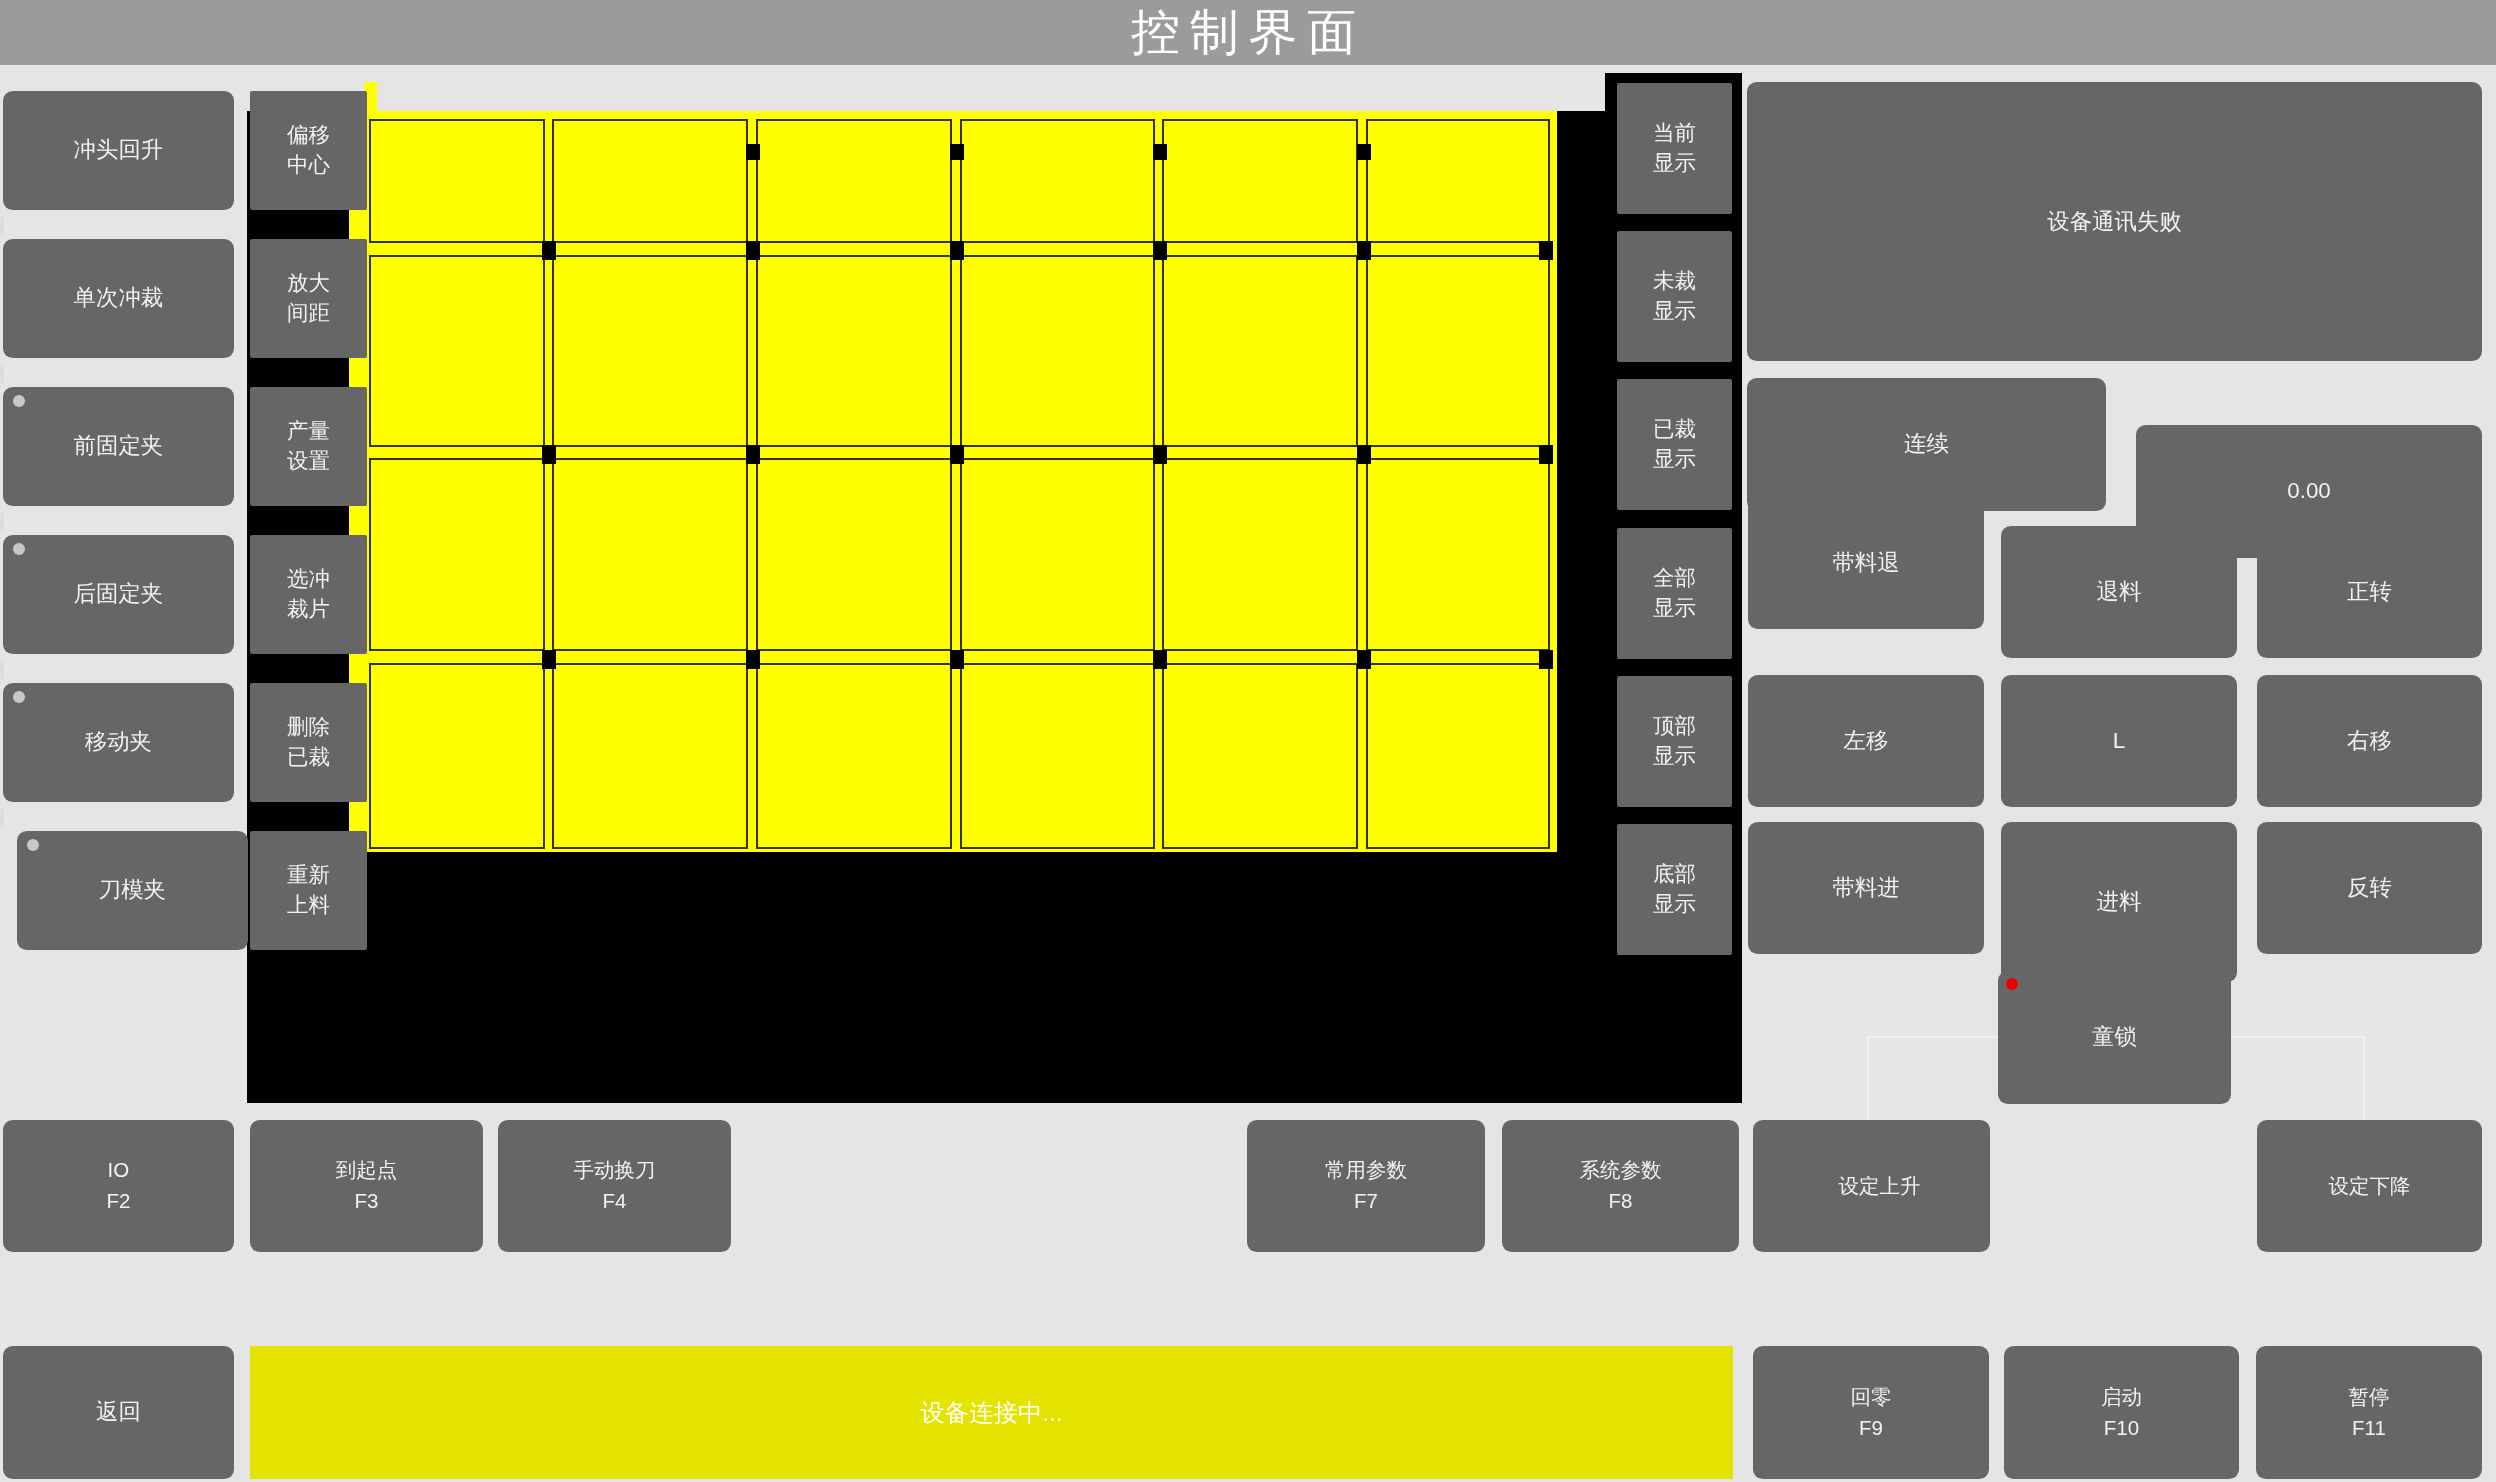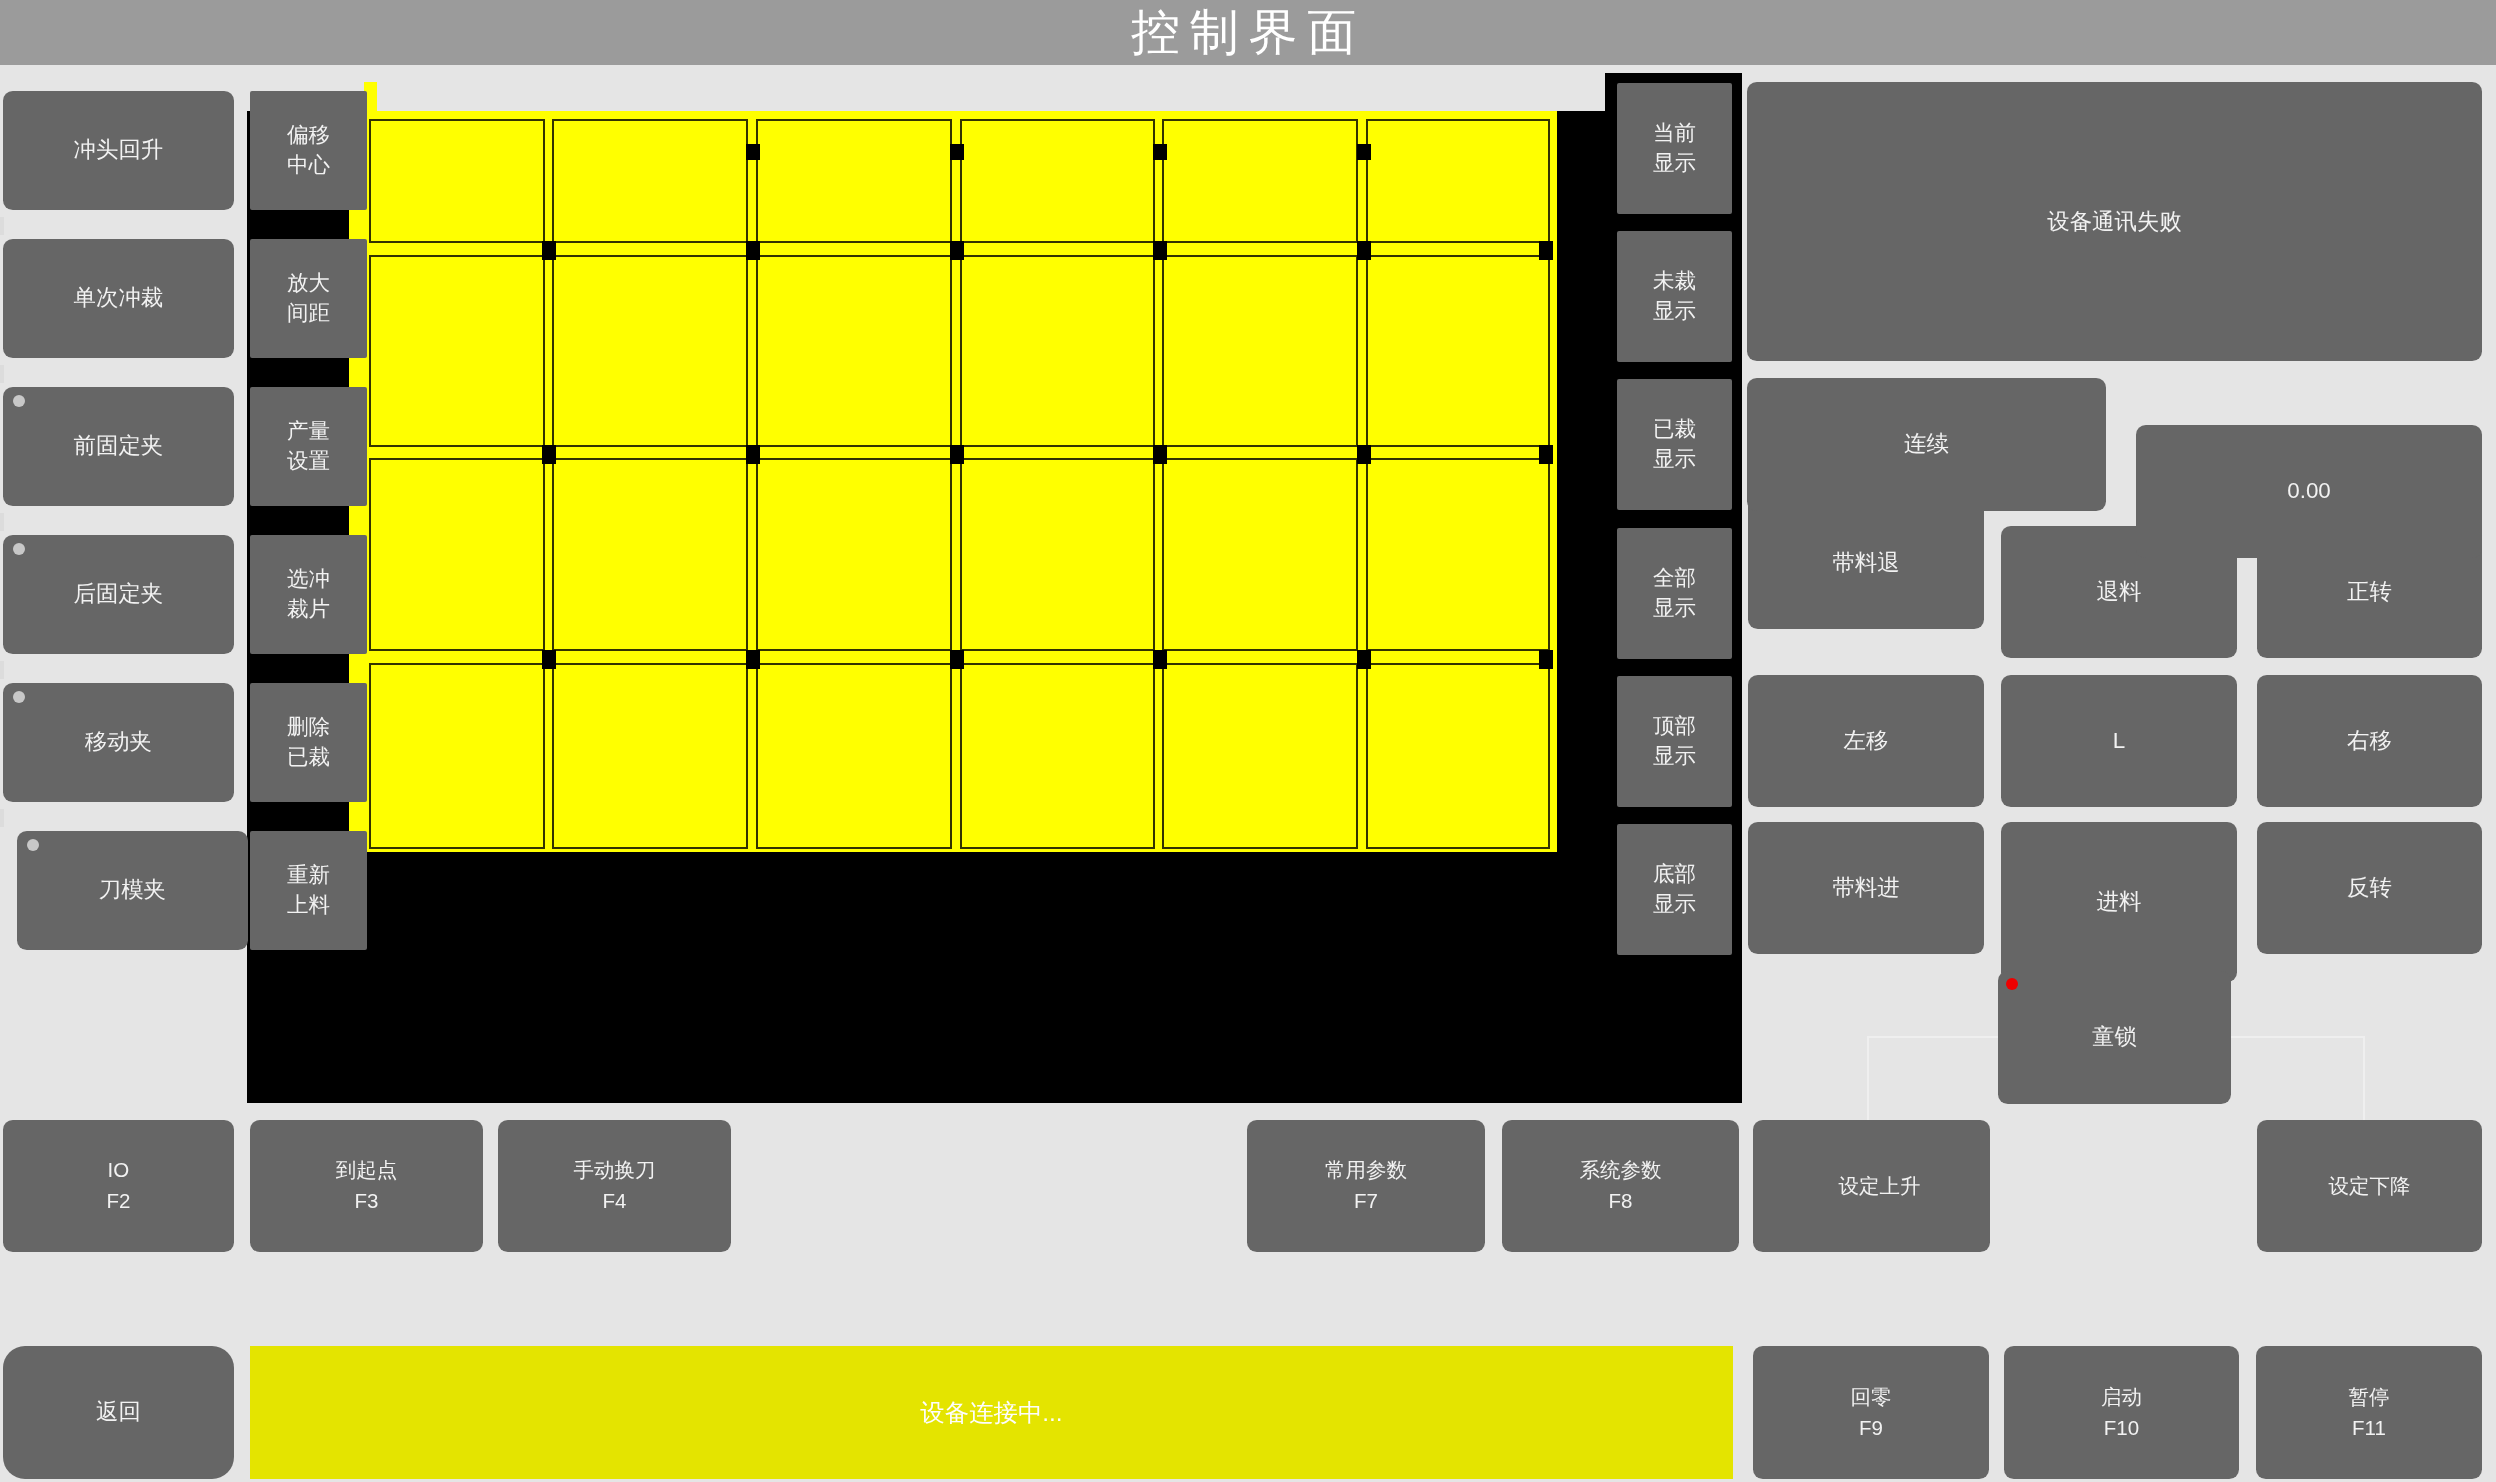"返回" div.btn { border-radius: 22px -> none }
